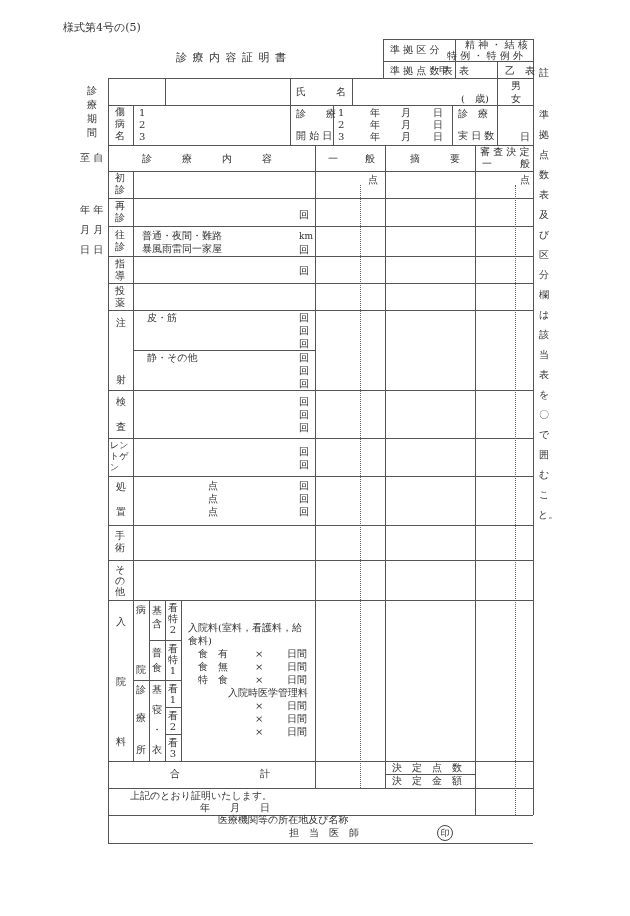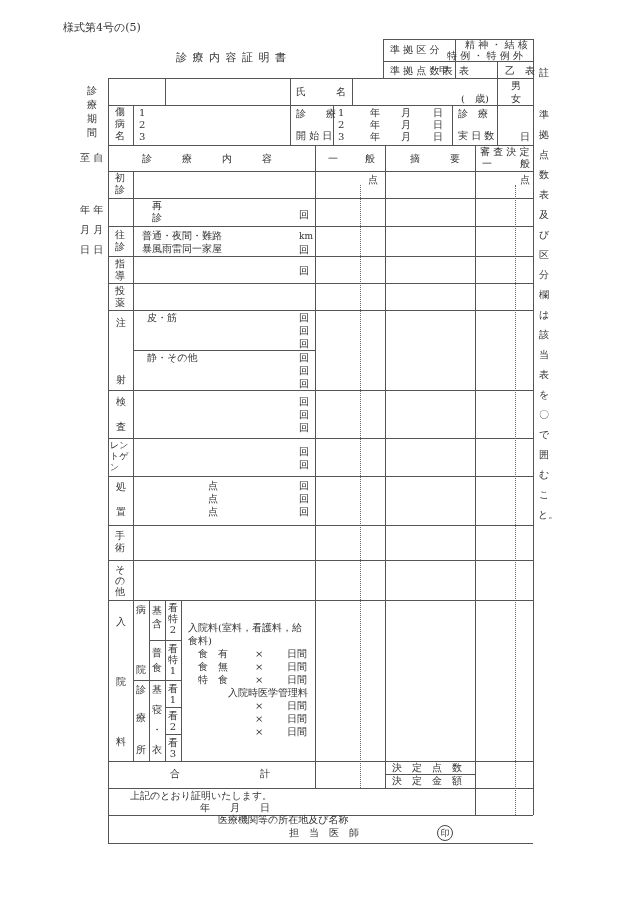"再診" div.vt { margin-left: 37px -> none }
